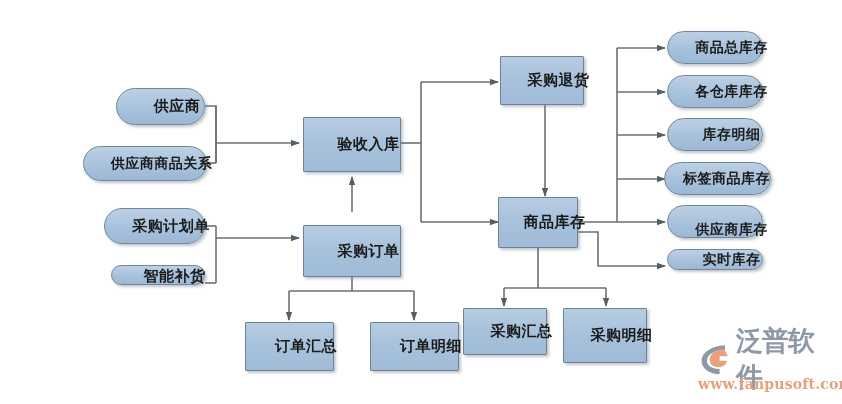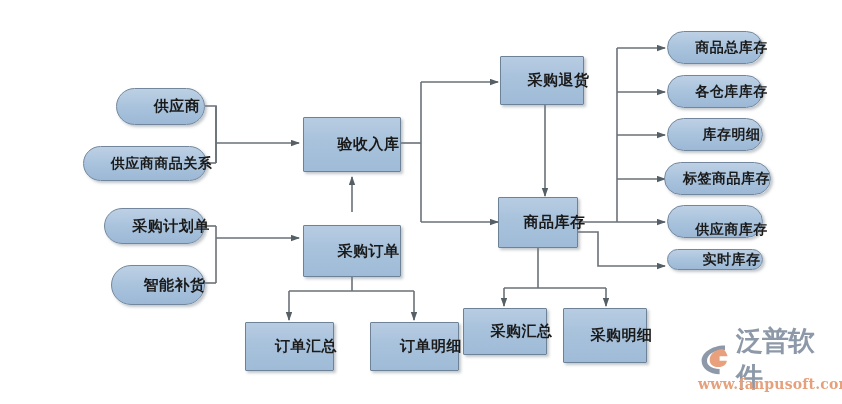"智能补货" div.node { align-items: none -> flex-end; height: 40px -> 20px }
